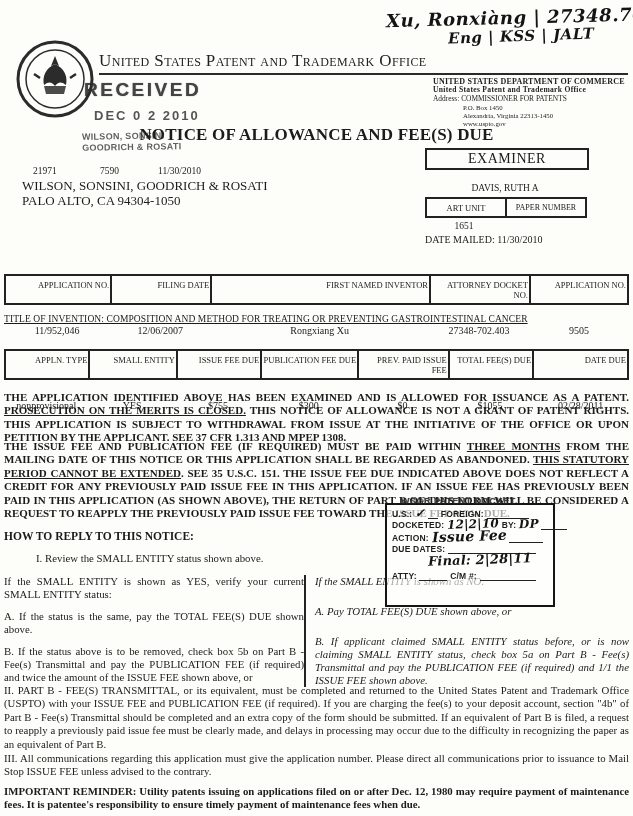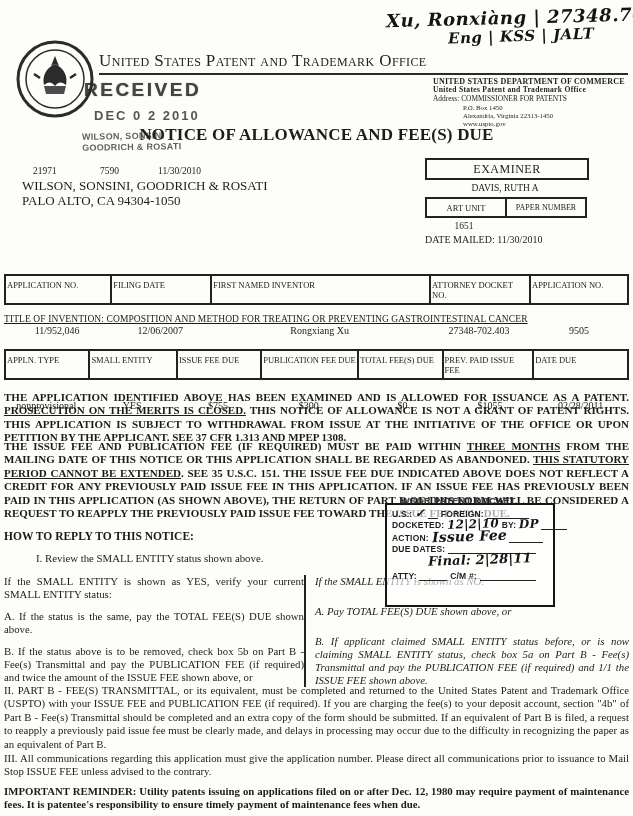"EXAMINER" .exm-box { font-size: 12px -> 14px; top: 158px -> 148px }
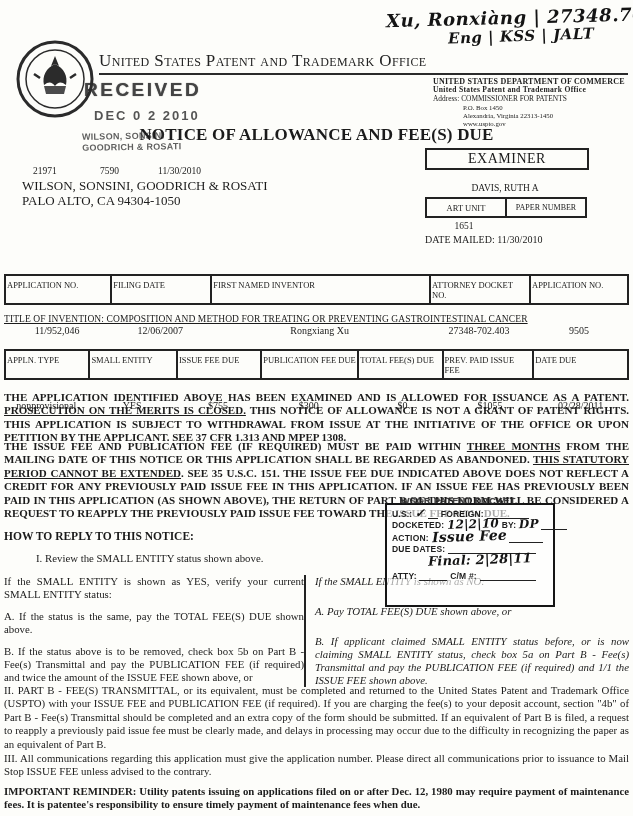"APPLICATION NO." .t-head .t-cell { text-align: left -> right }
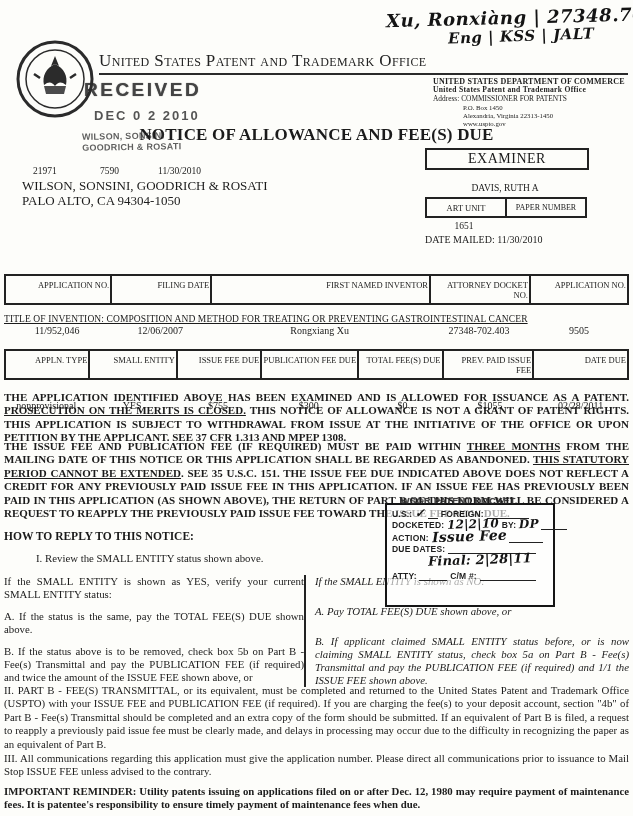"TOTAL FEE(S) DUE" div.t-cell { order: before "PREV. PAID ISSUE FEE" -> after "PREV. PAID ISSUE FEE" }
